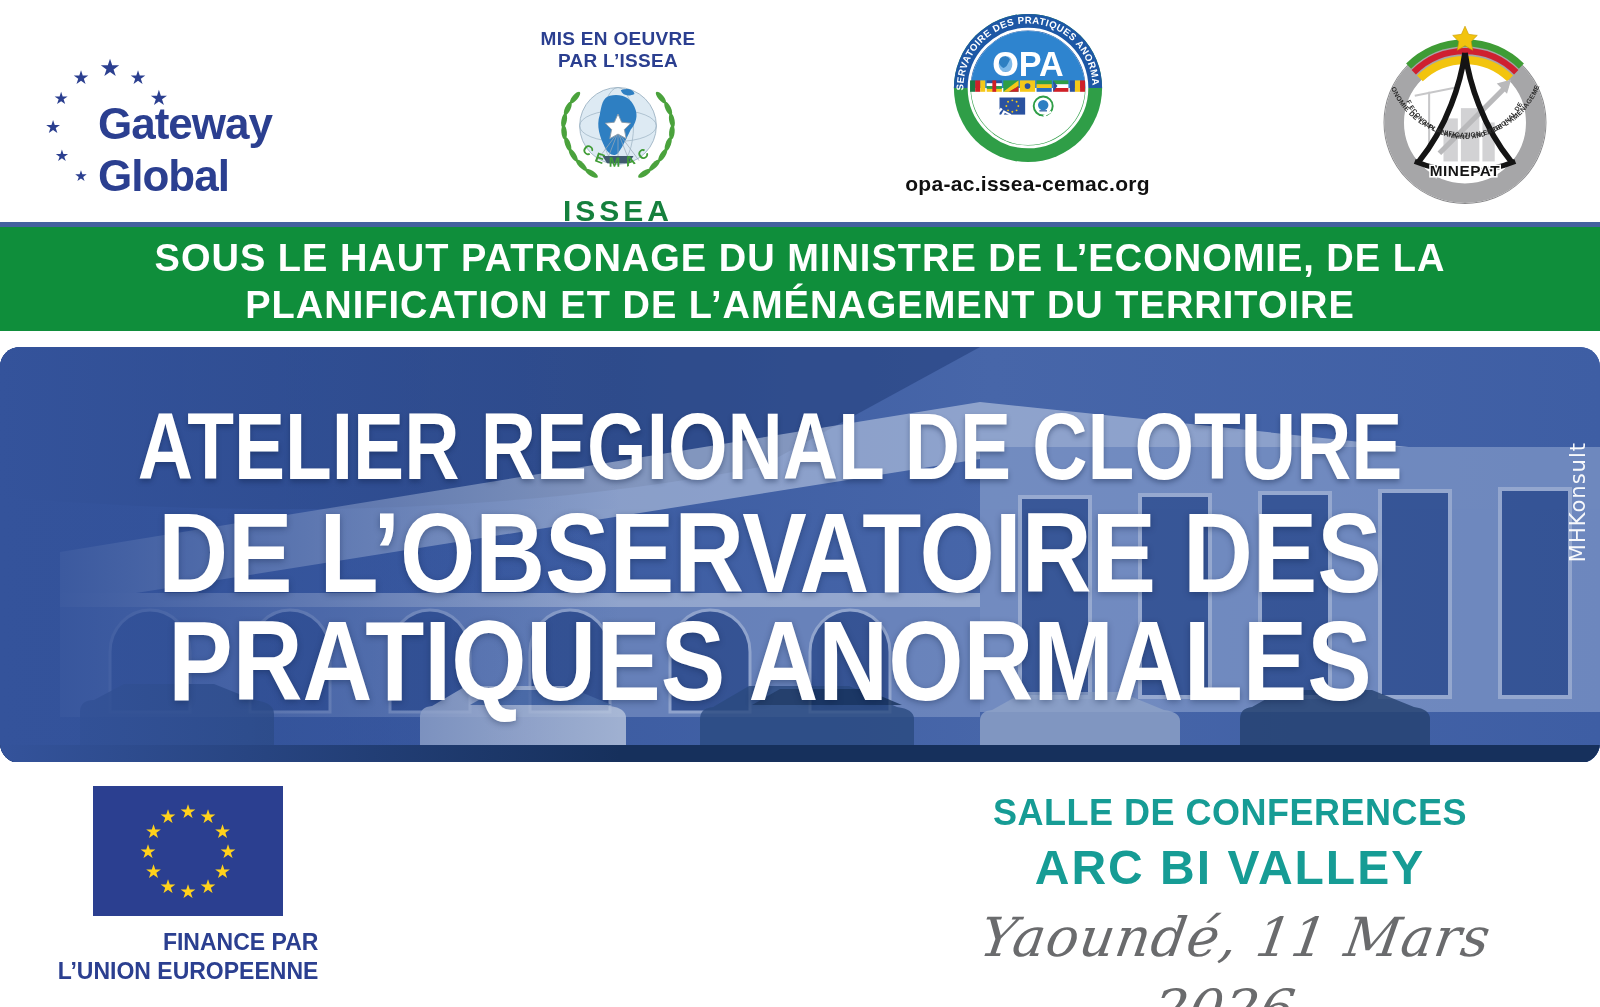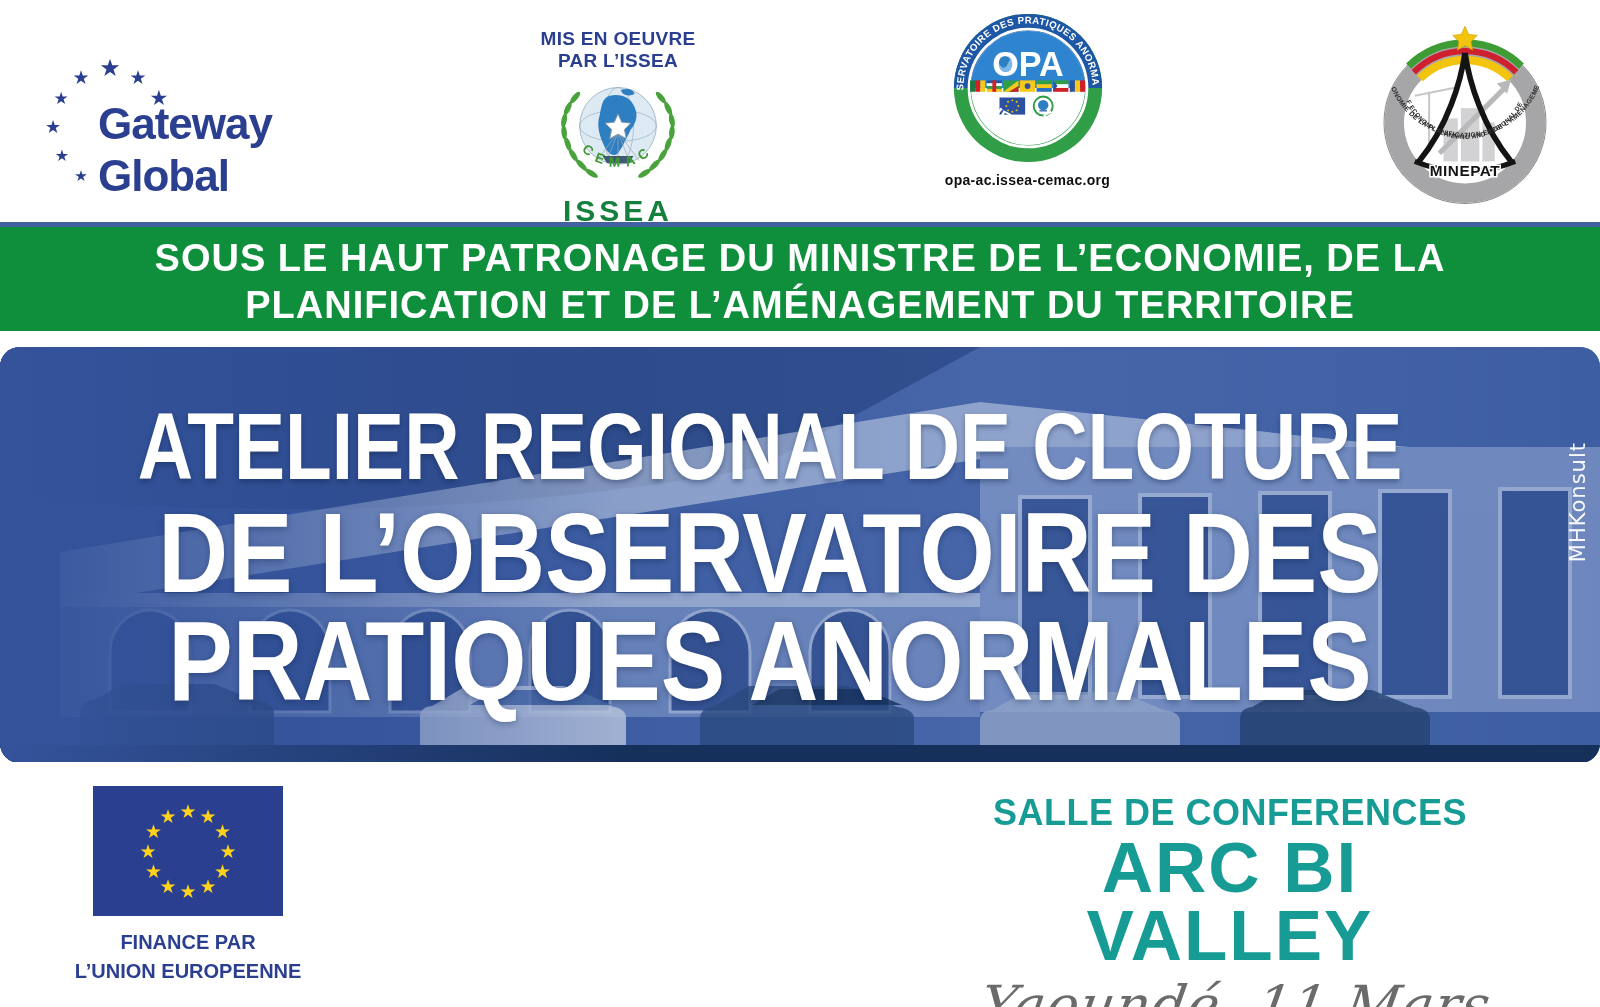"opa-ac.issea-cemac.org" .opa-url { font-size: 14px -> 21px }
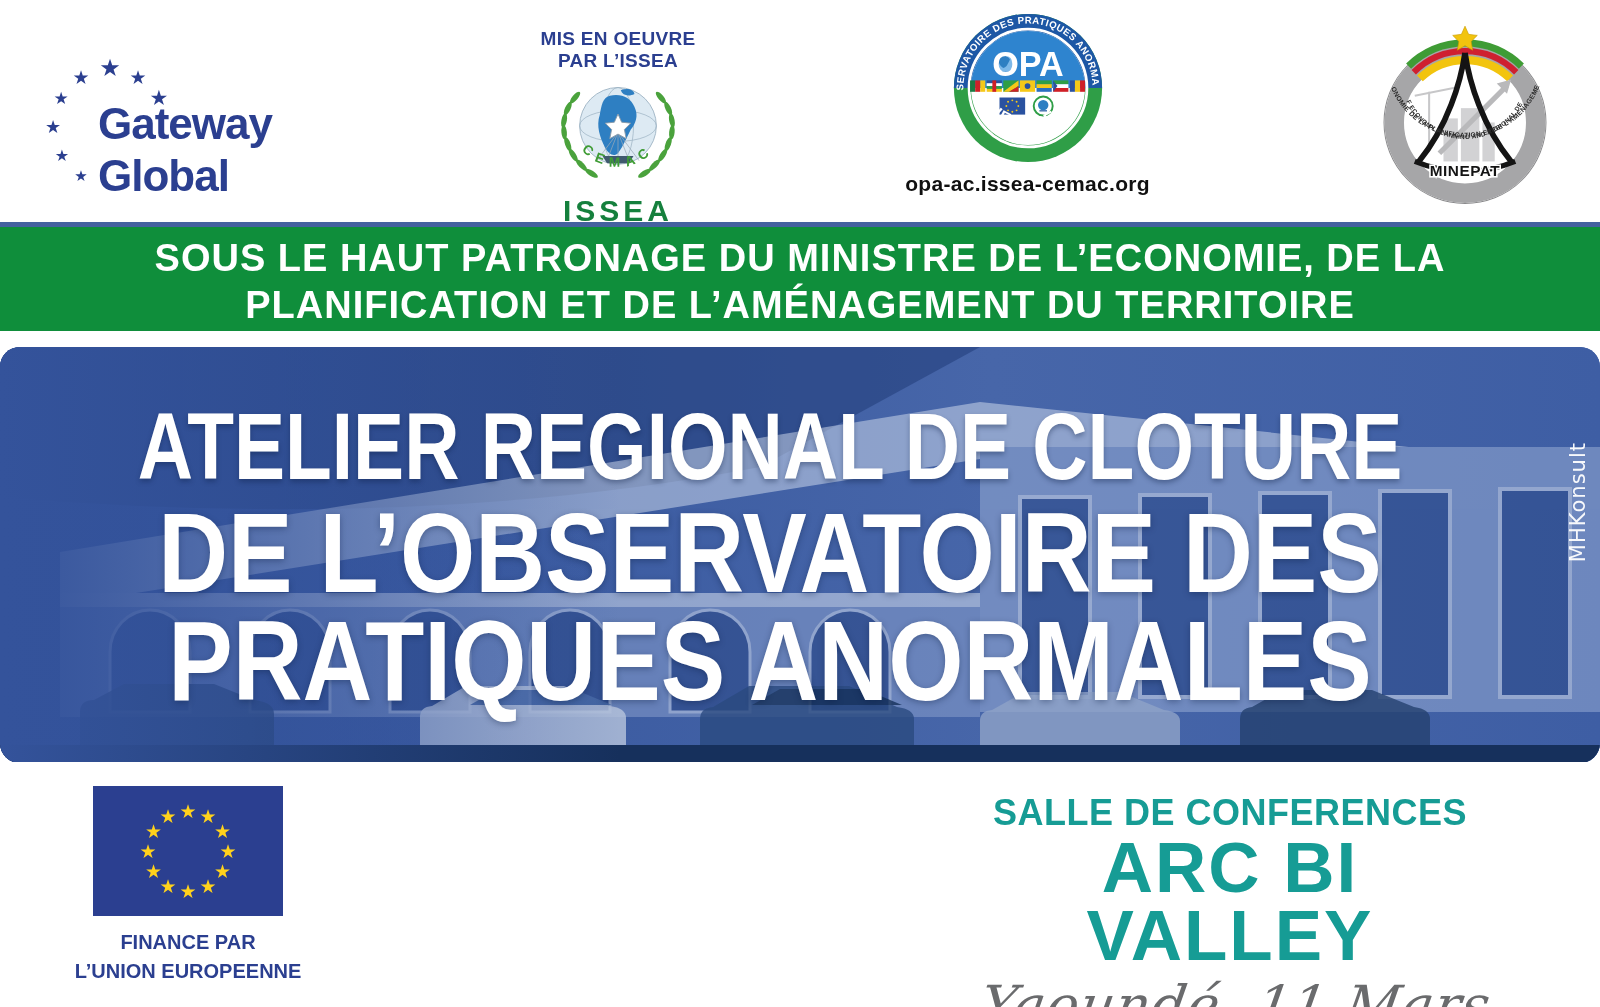"ARC BI VALLEY" .venue-name { font-size: 71px -> 48px }
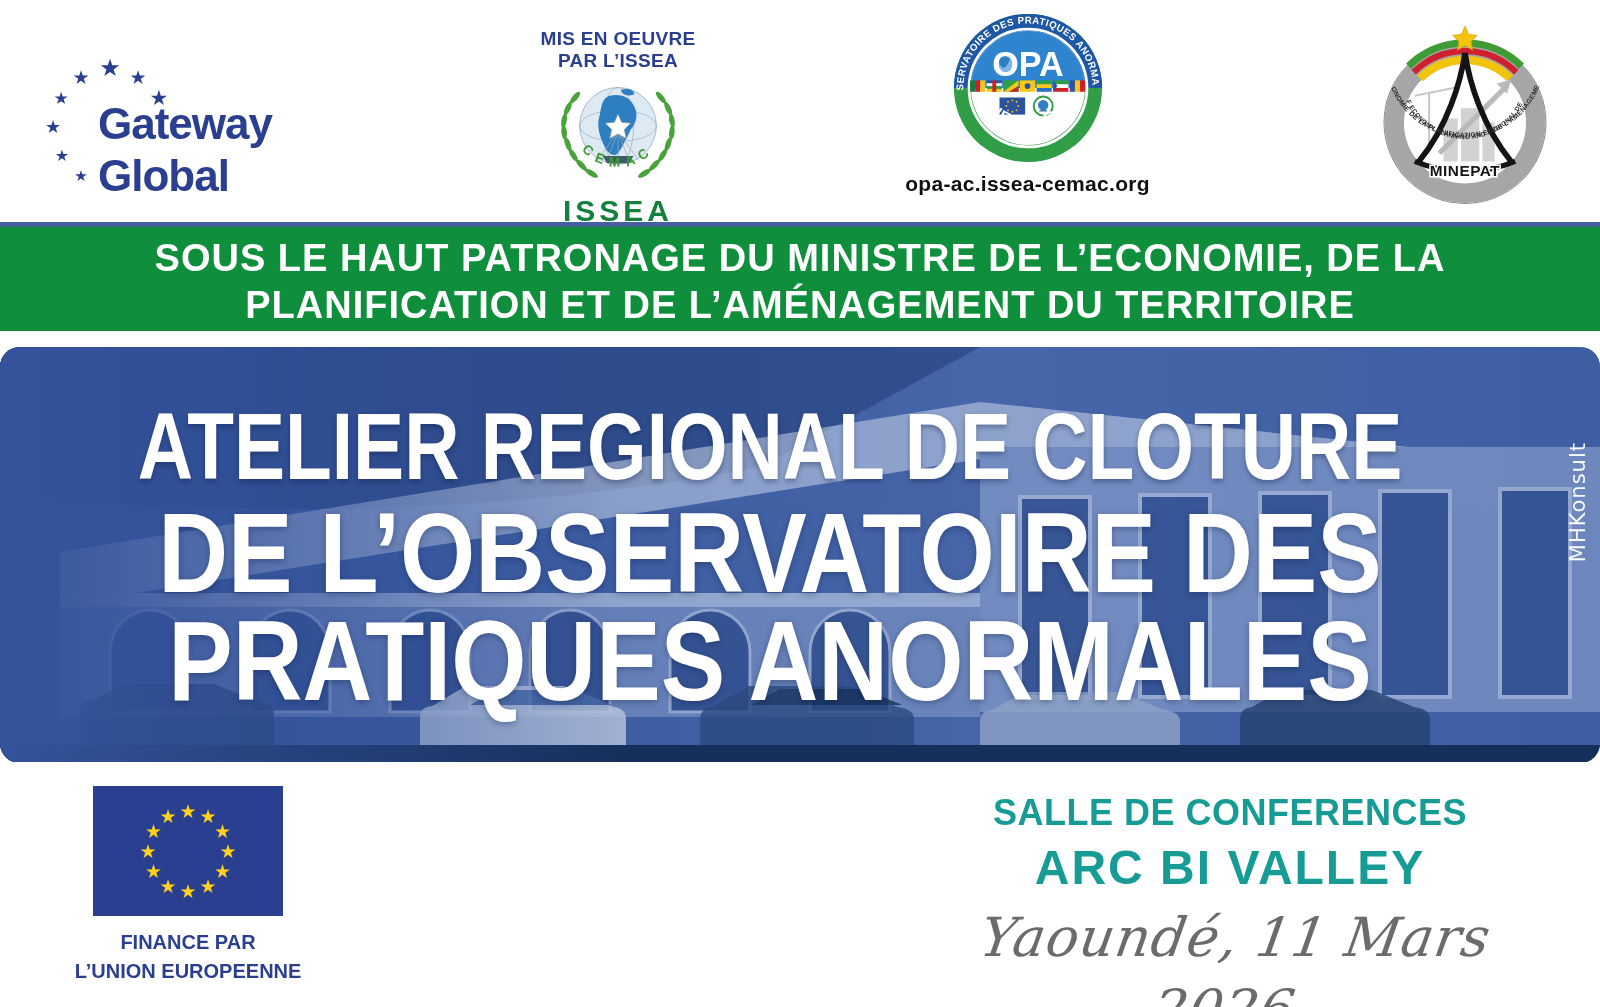"FINANCE PAR" .eu-caption { font-size: 20px -> 23px; text-align: center -> right }
